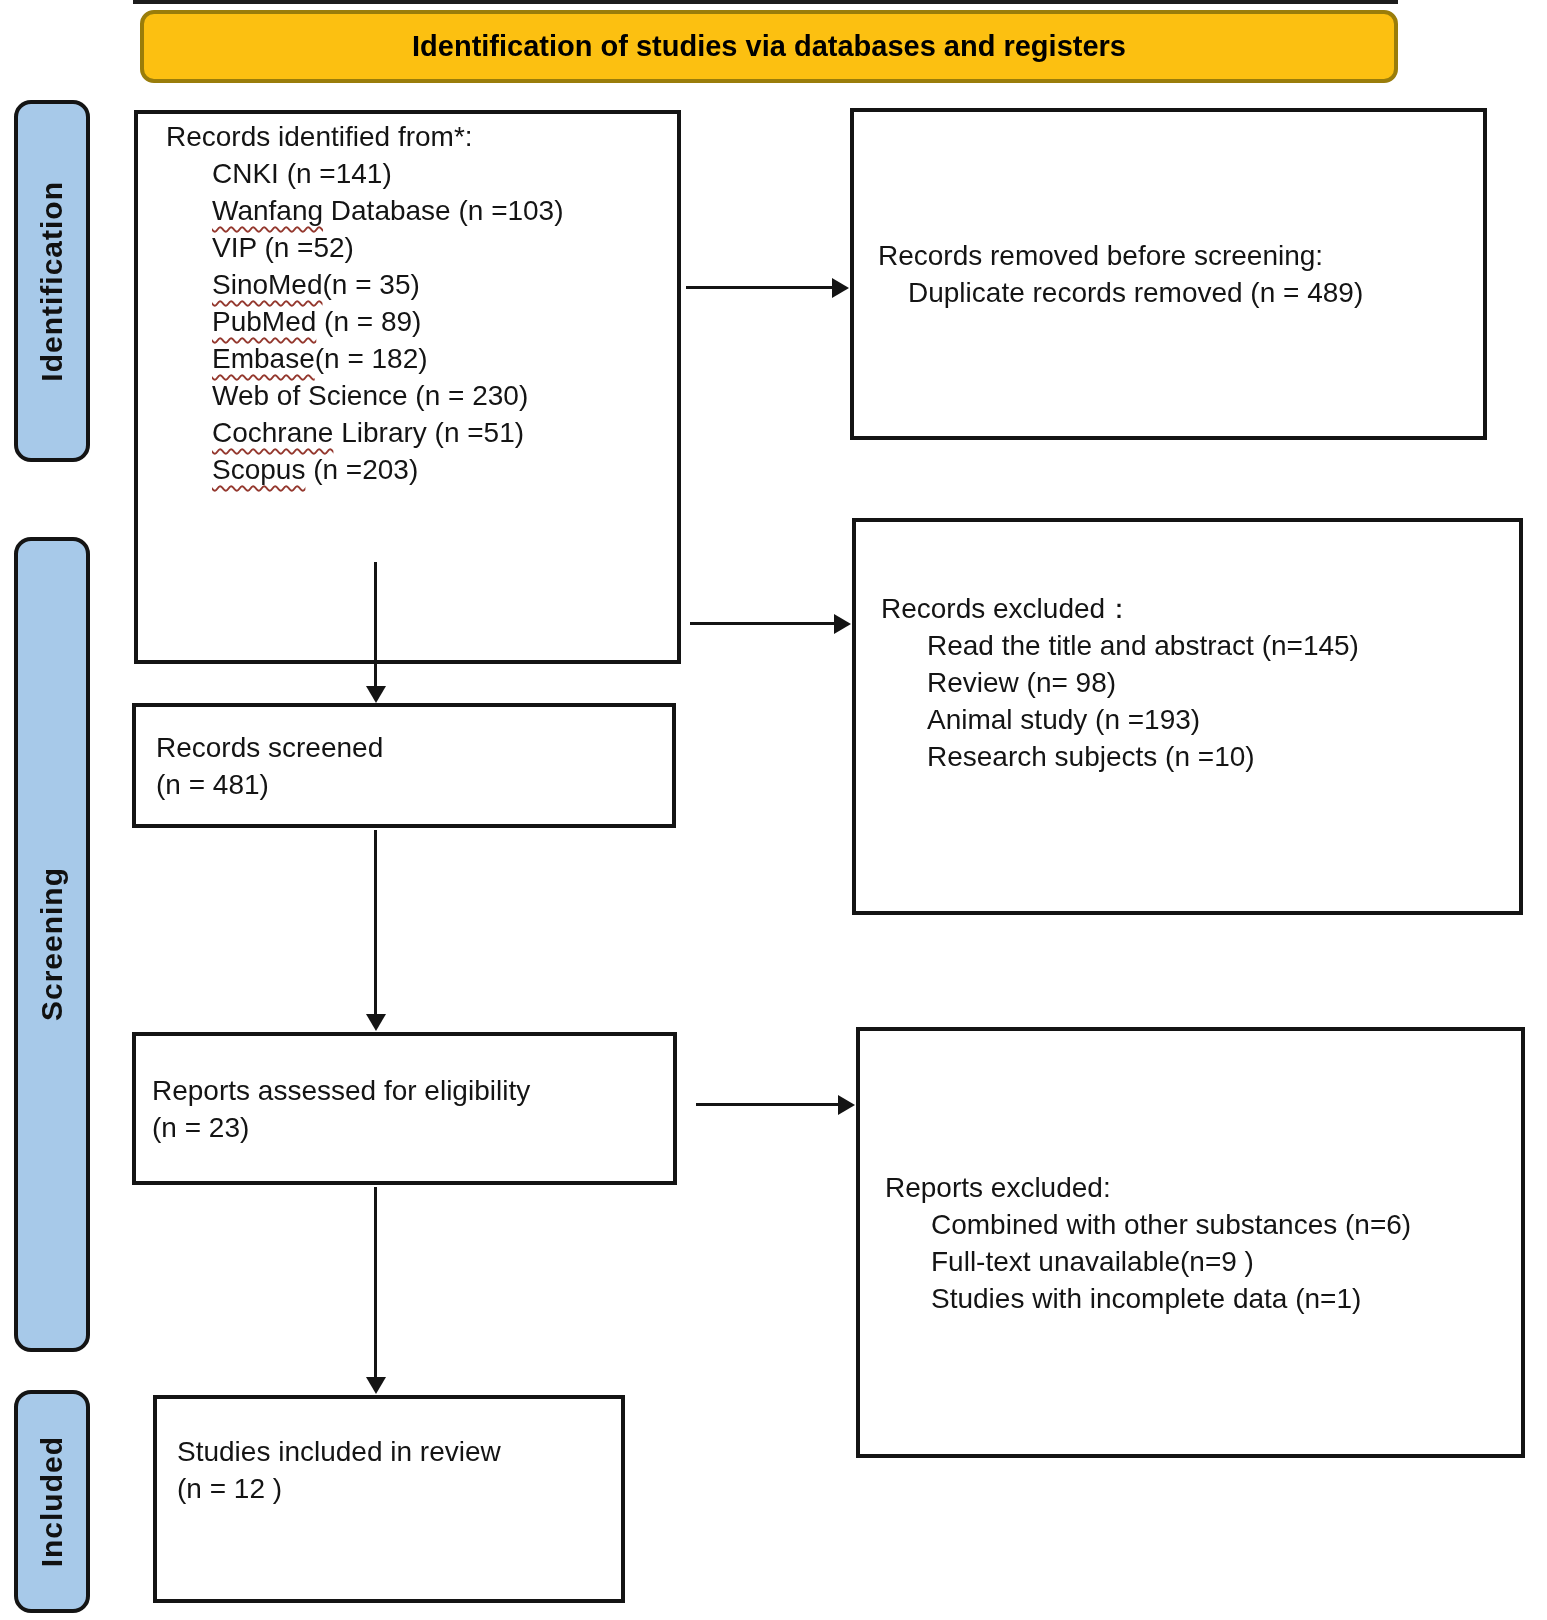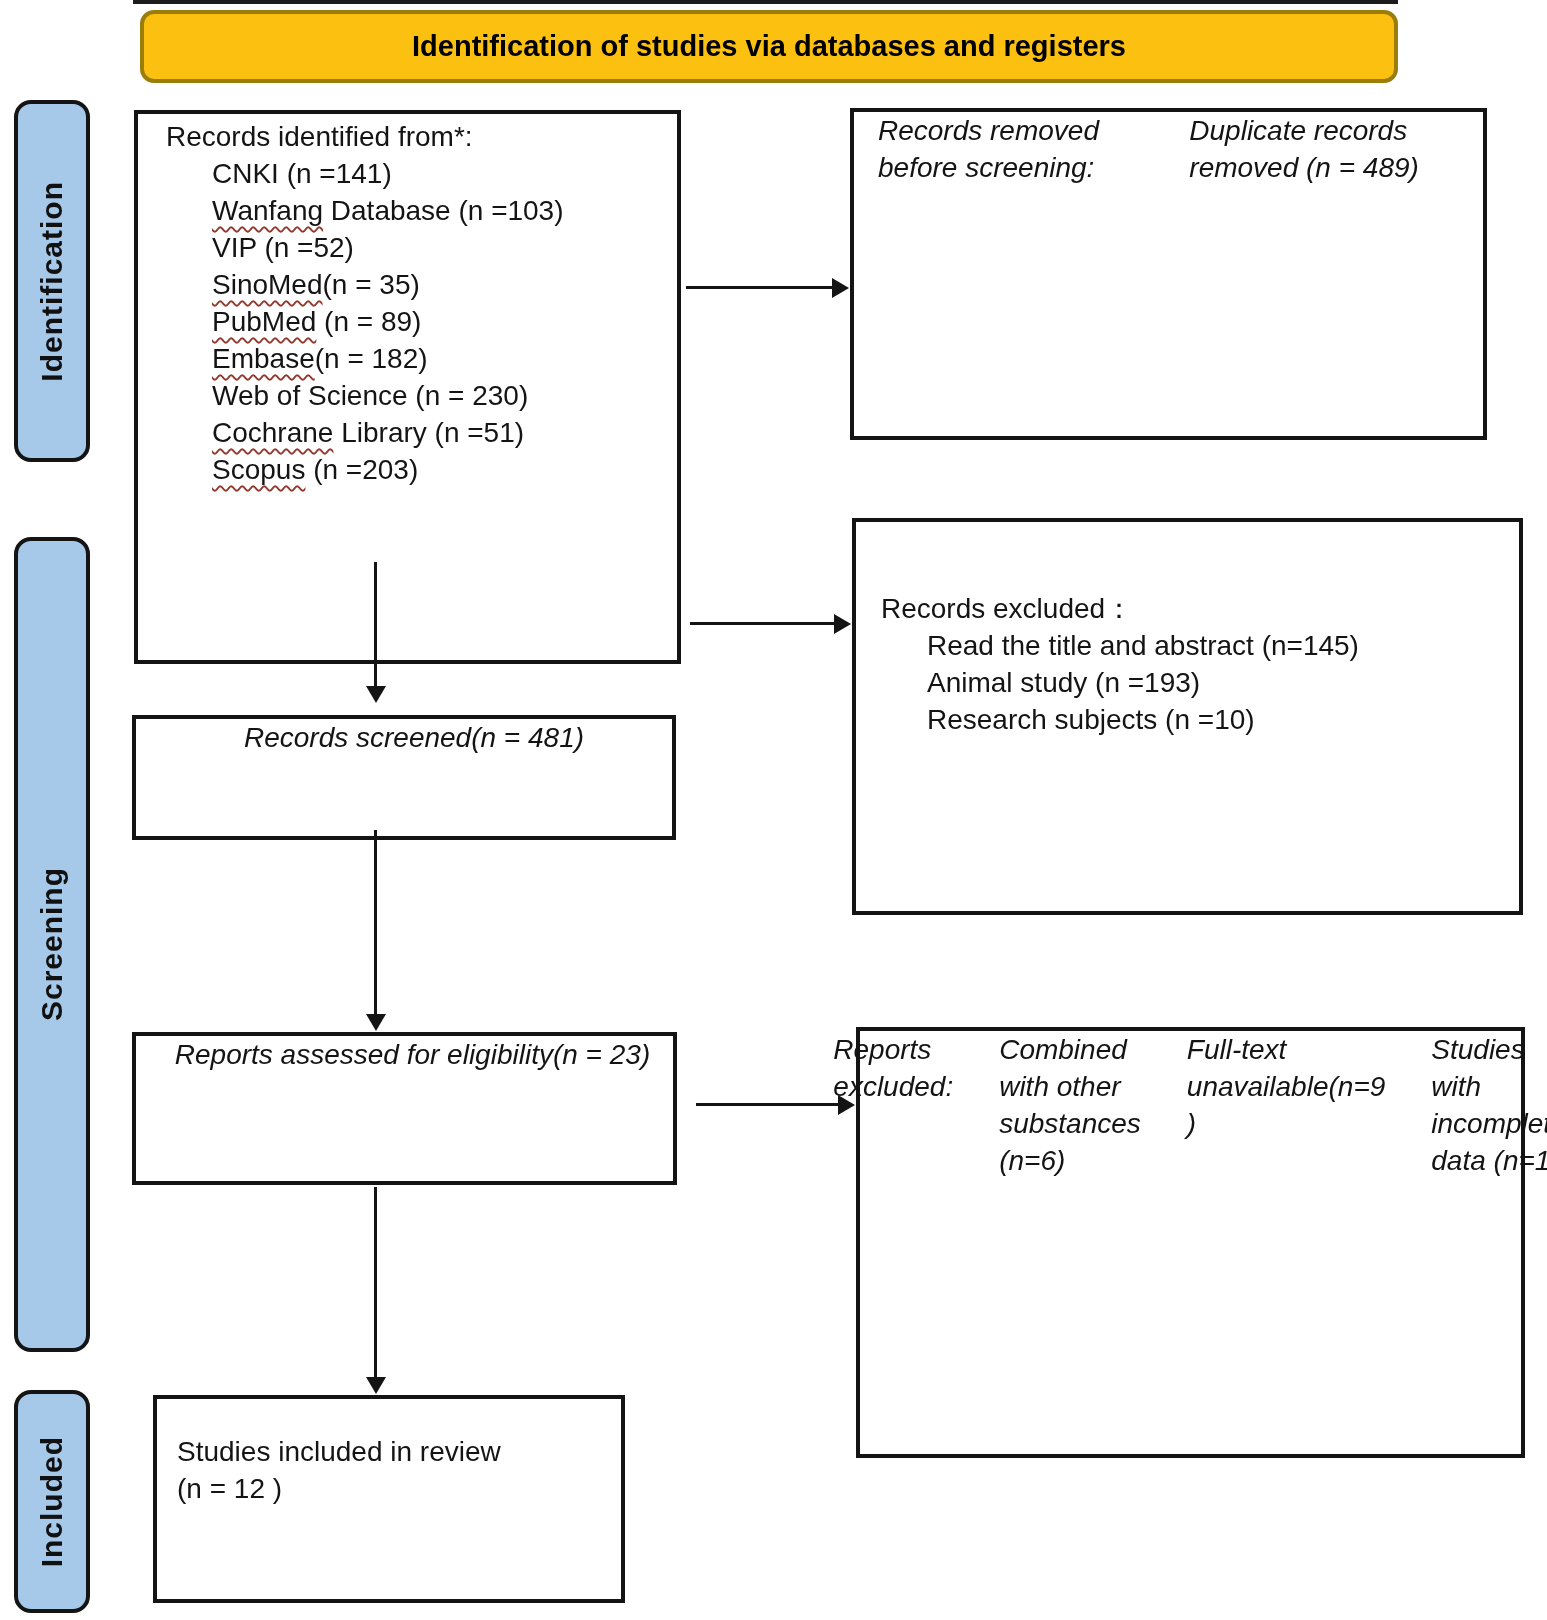"Records removed before screening:" .flexc { flex-direction: row -> column; font-style: italic -> none }
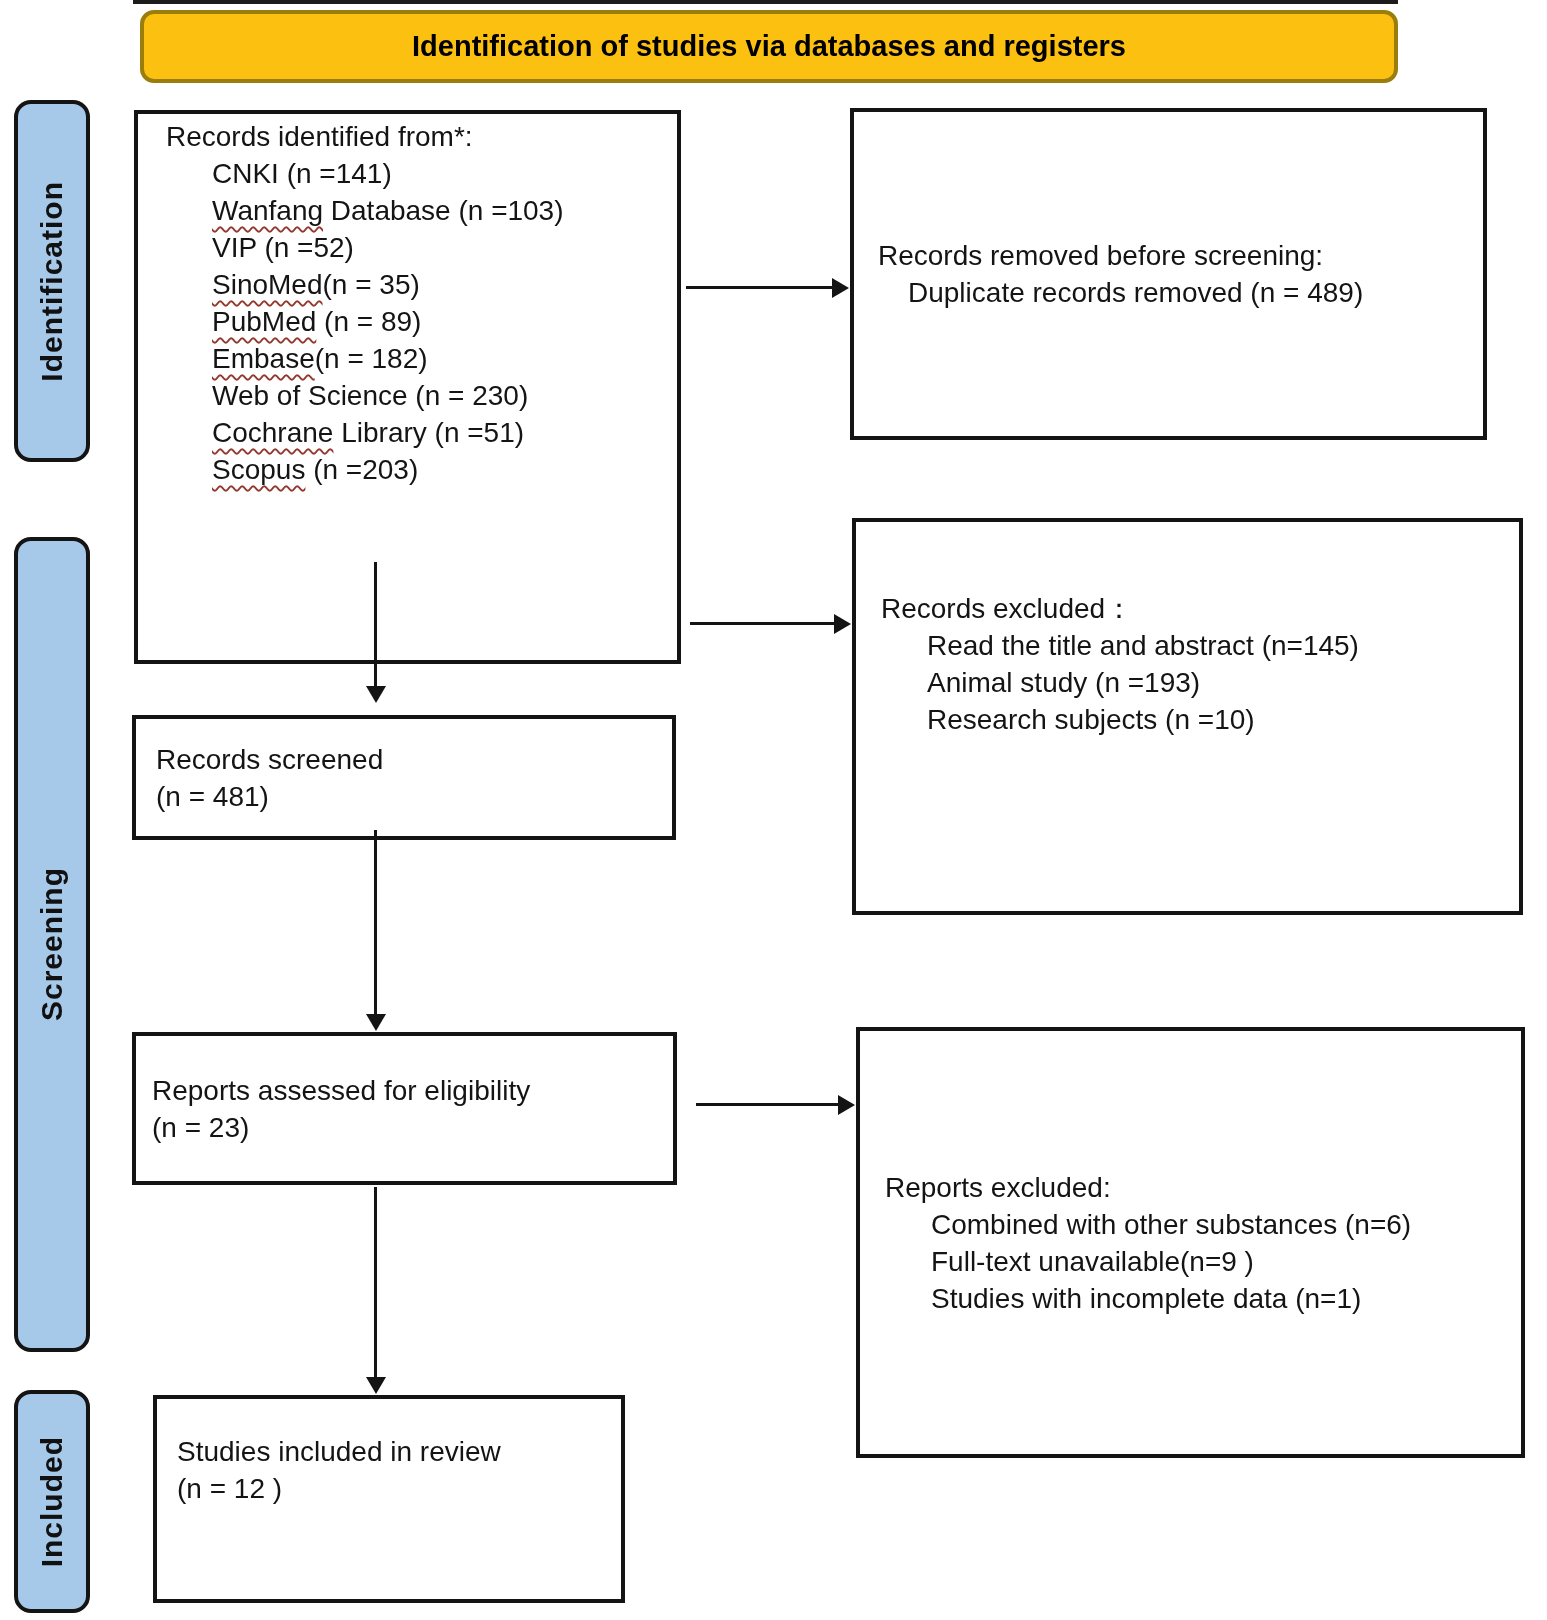"Review (n= 98)" div.indent { html: none -> <div>Review (n= 98)</div> }
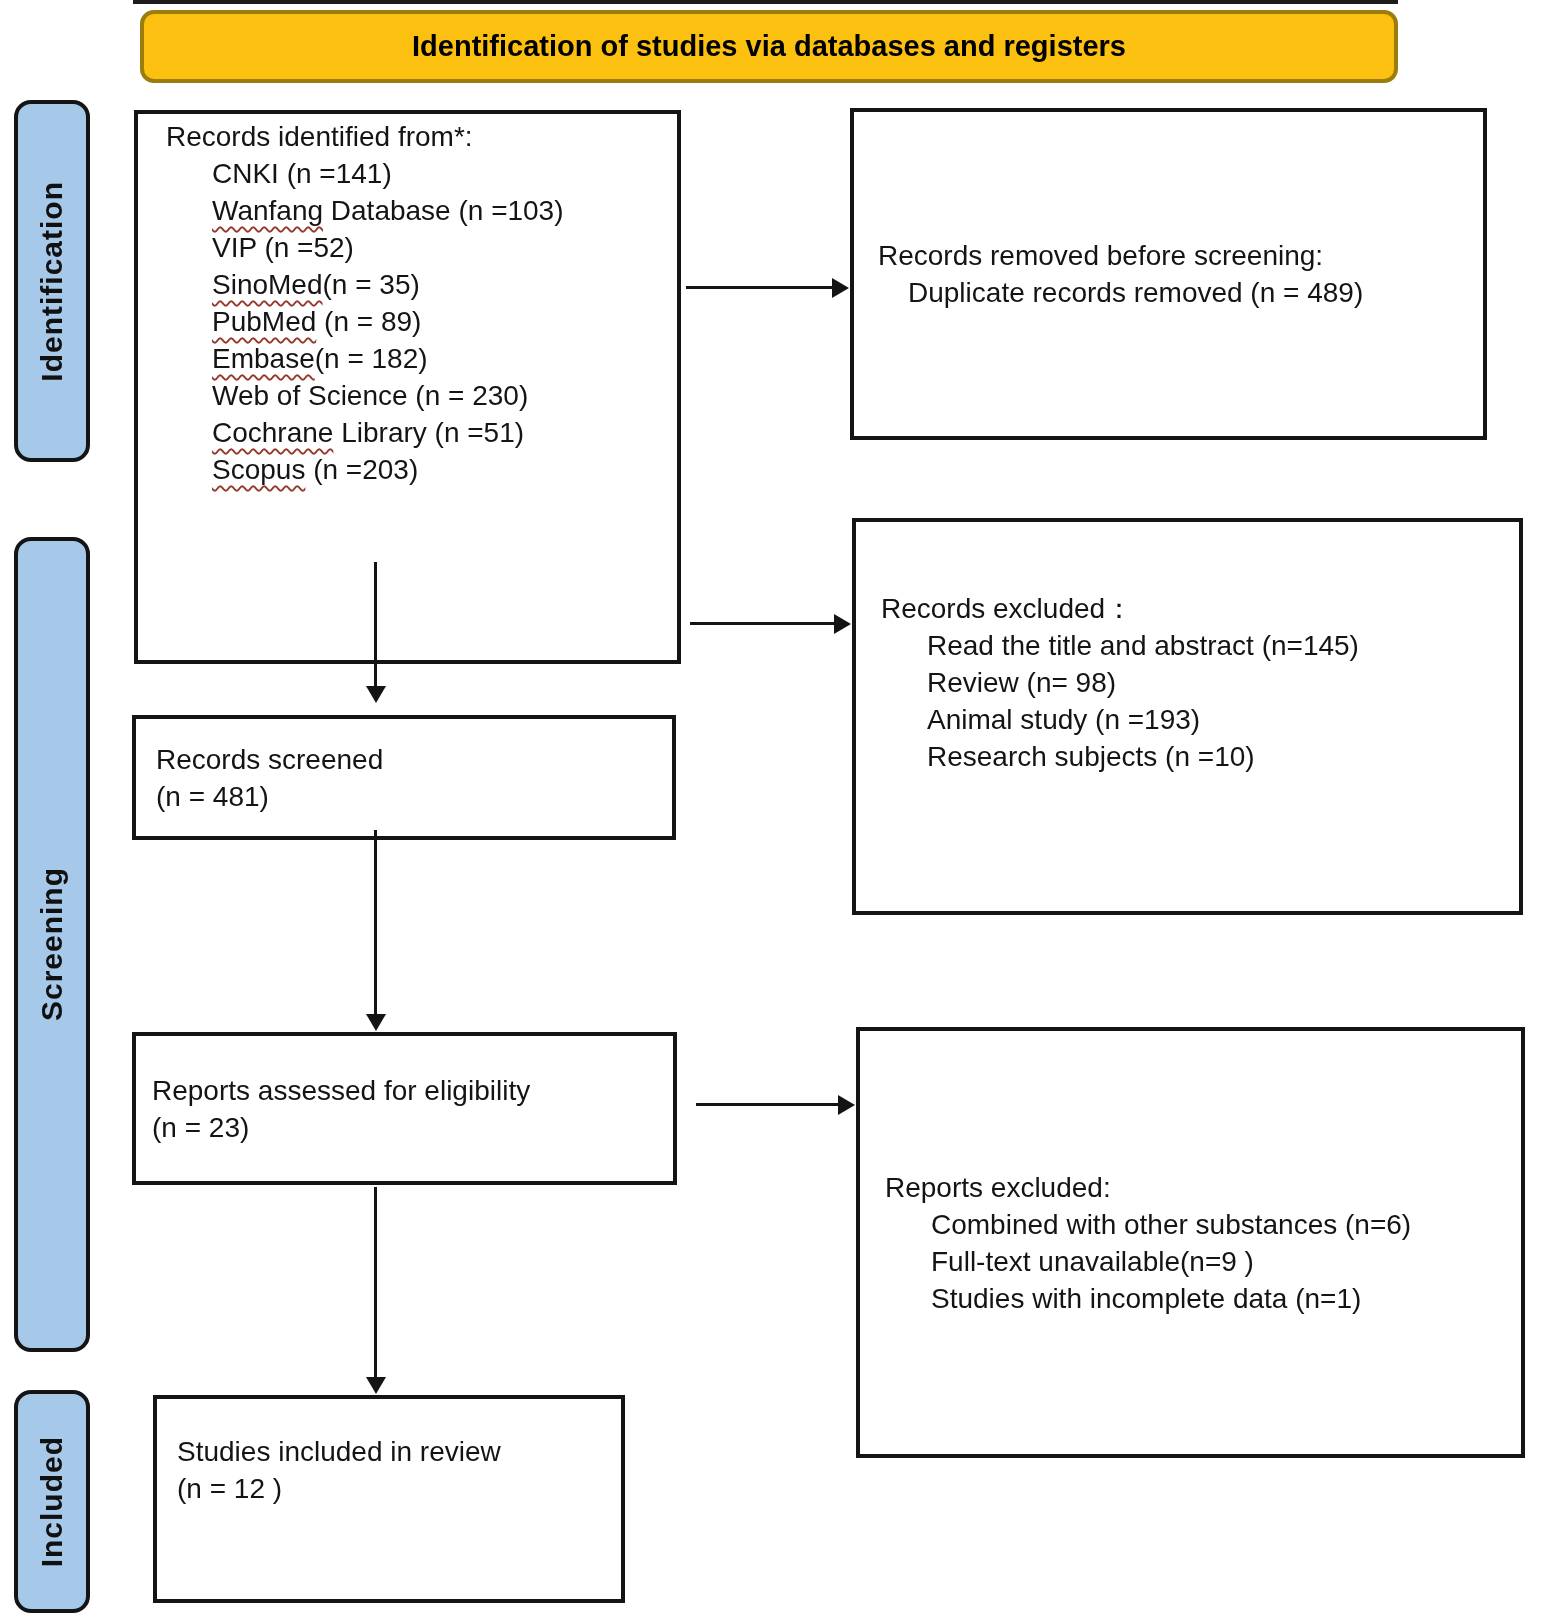"Records screened" #box-screened { margin-top: 12px -> none }
